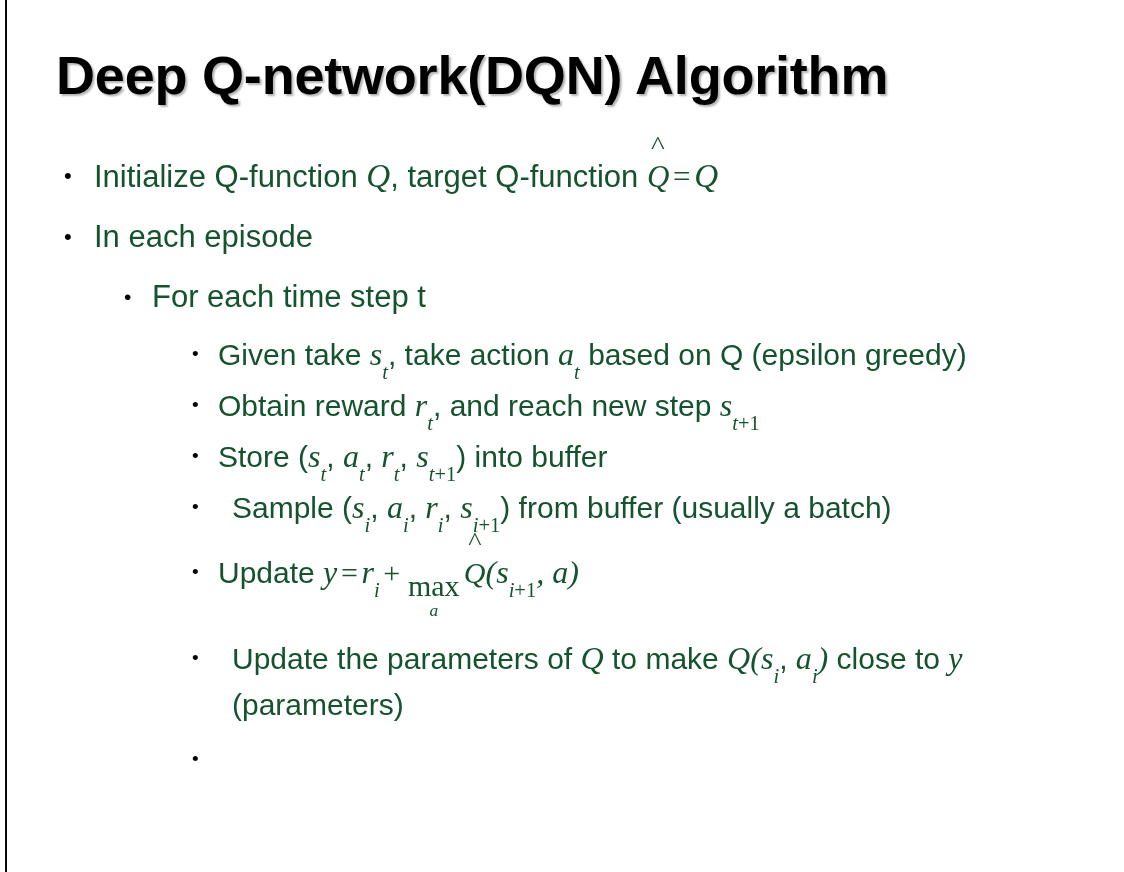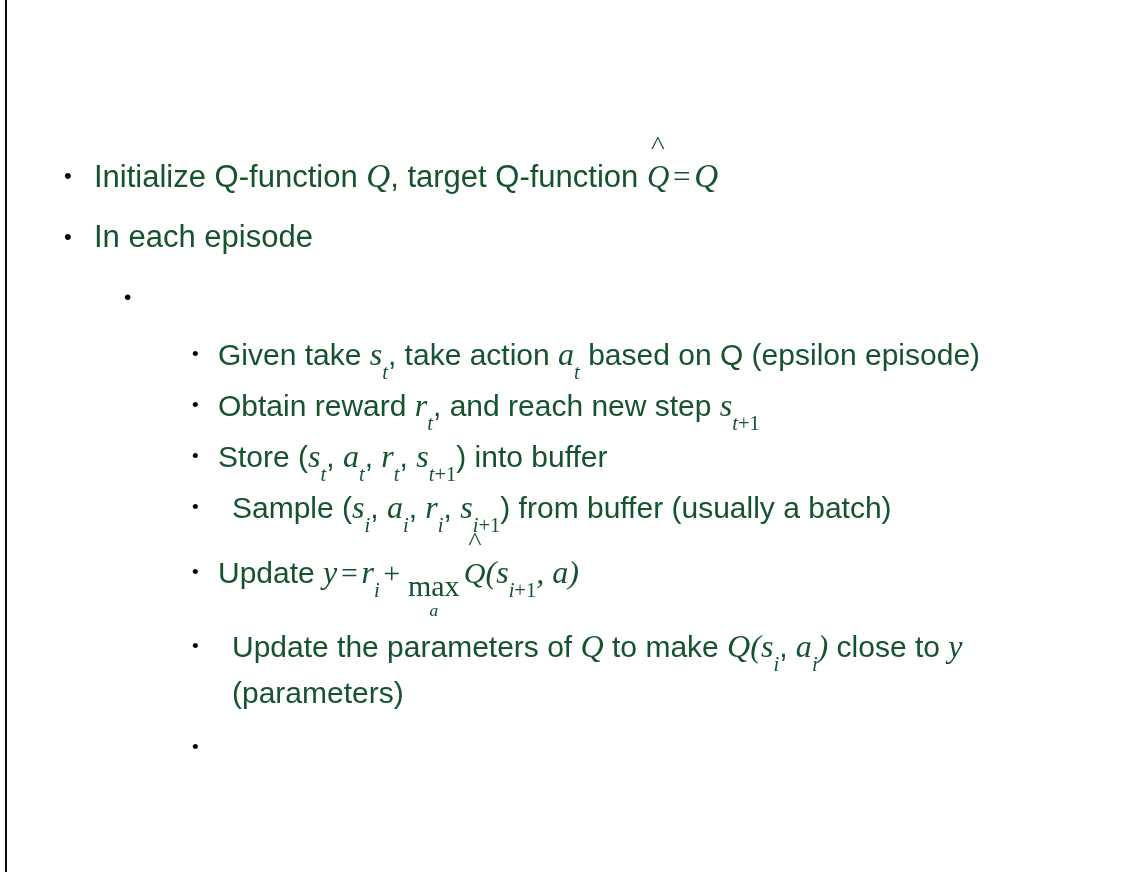"Deep Q-network(DQN) Algorithm" div.slide-title { html: none -> <div>Deep Q-network(DQN) Algorithm</div> }
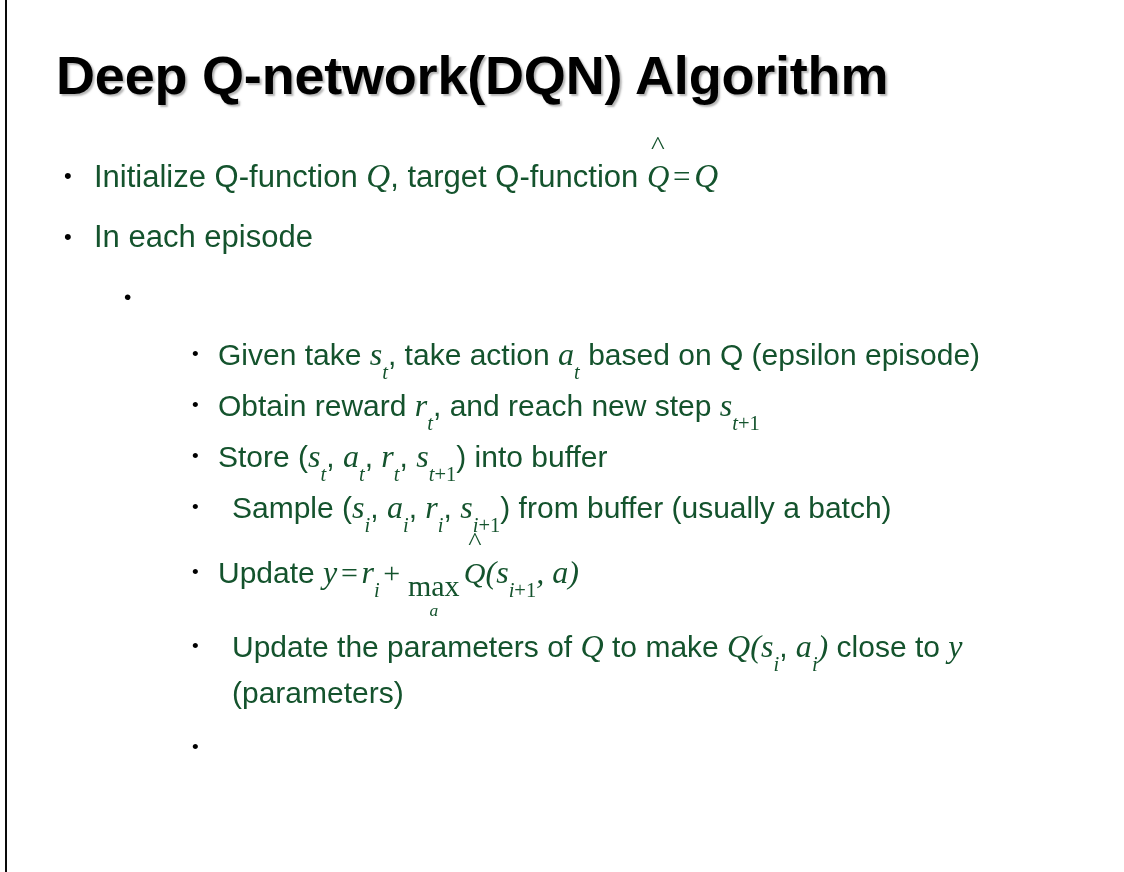"For each time step t" span.btext { html: none -> <span>For each time step t</span> }
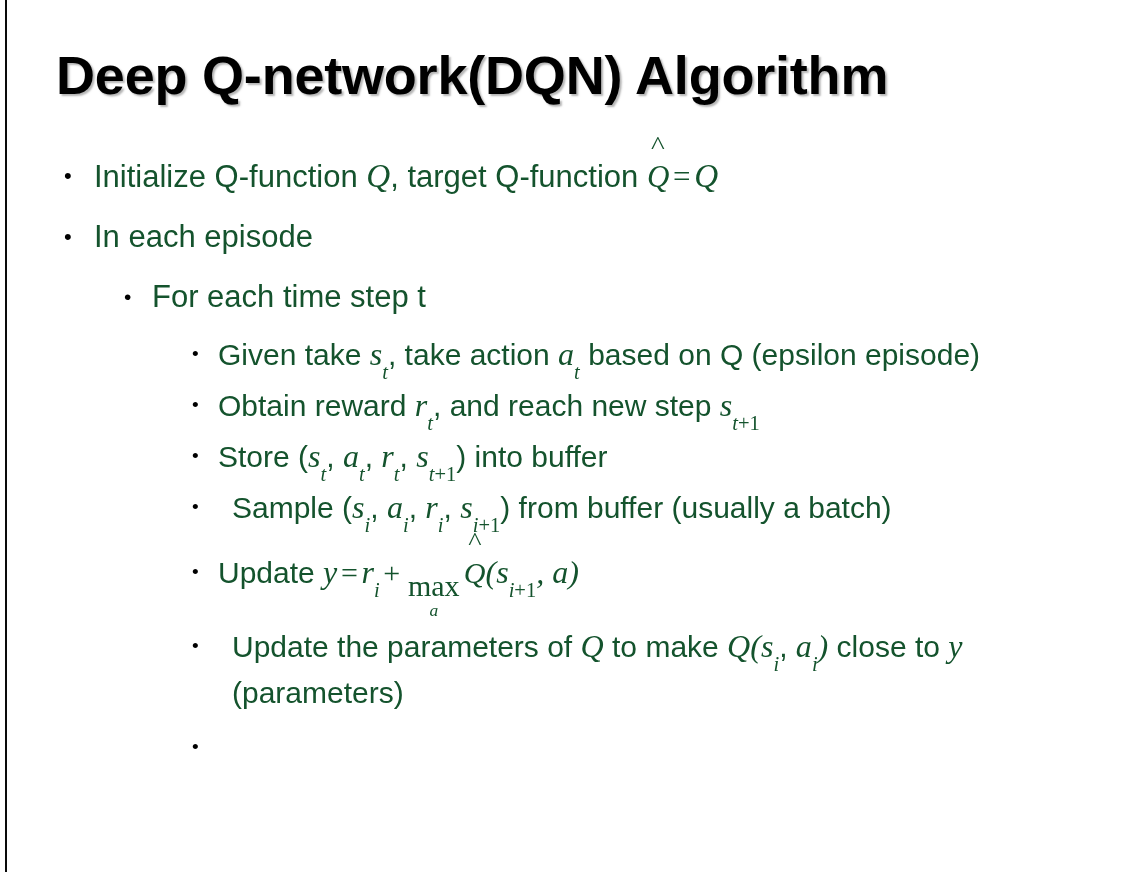"based on Q (epsilon episode)" span { text: episode -> greedy }
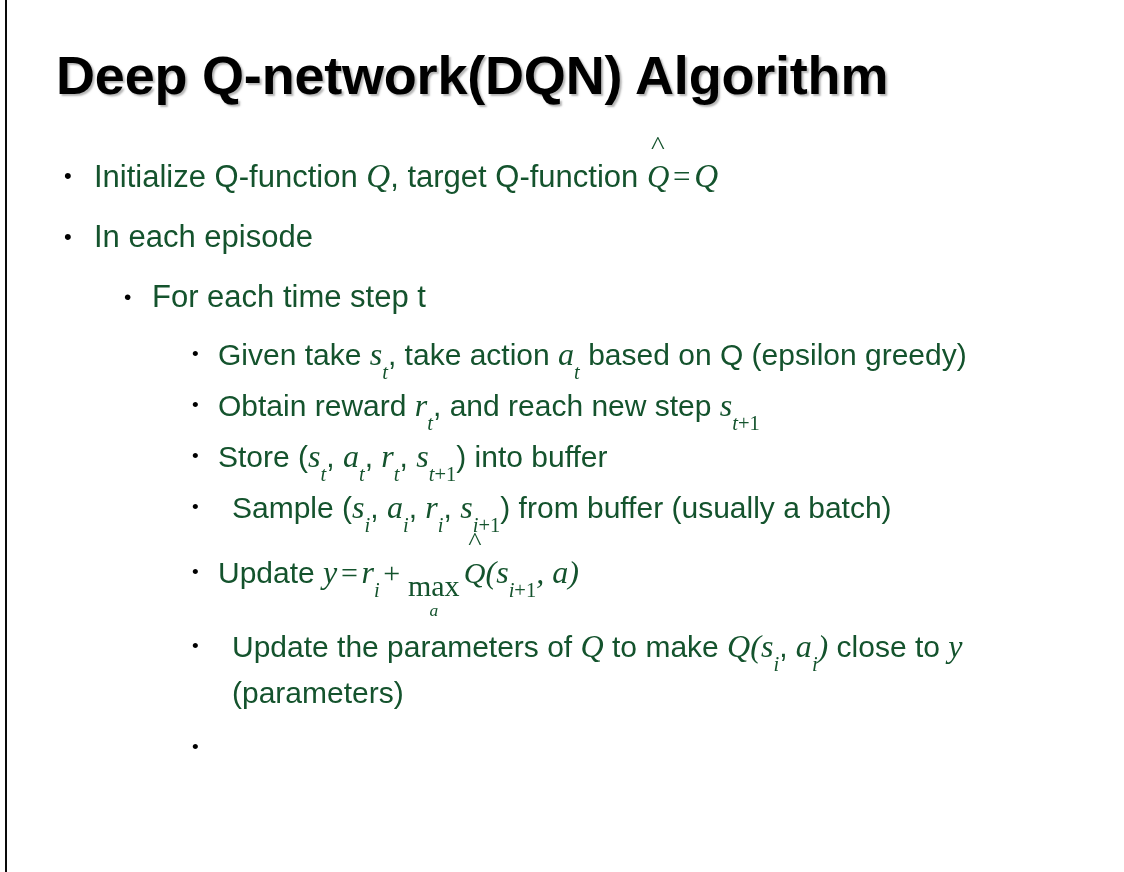"max" .maxop { margin: 0 0.14em -> 12px 0.14em }
